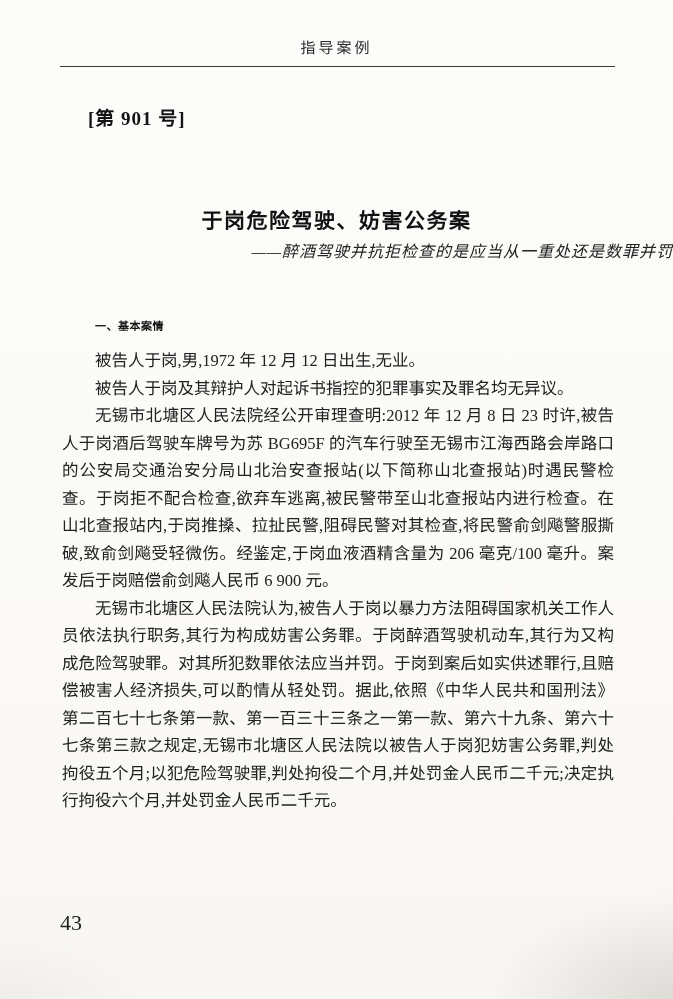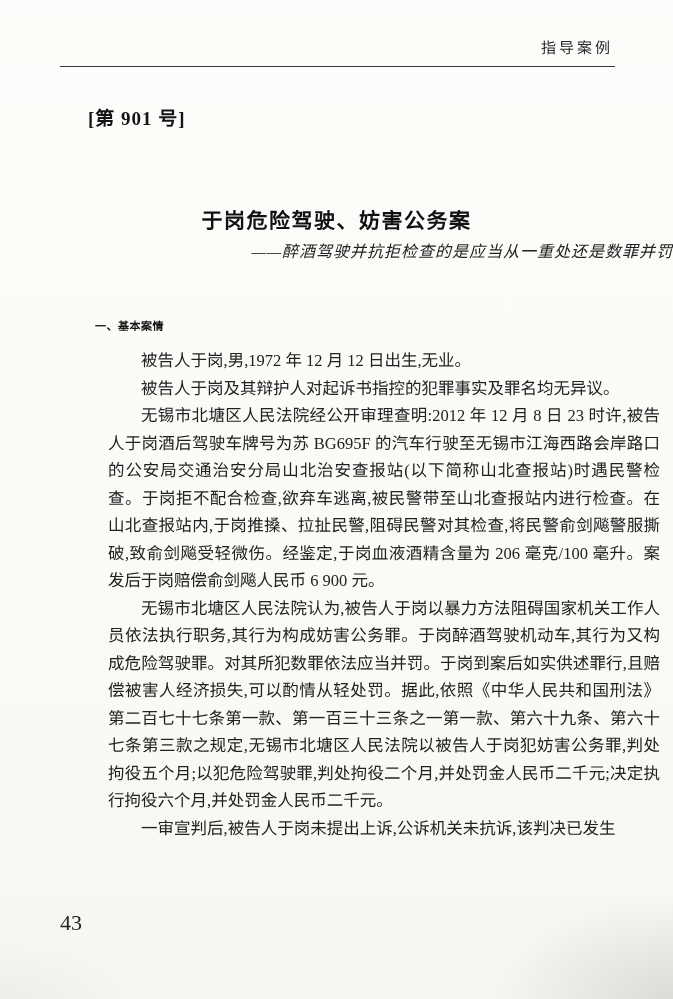"指导案例" .running-head { text-align: right -> center }
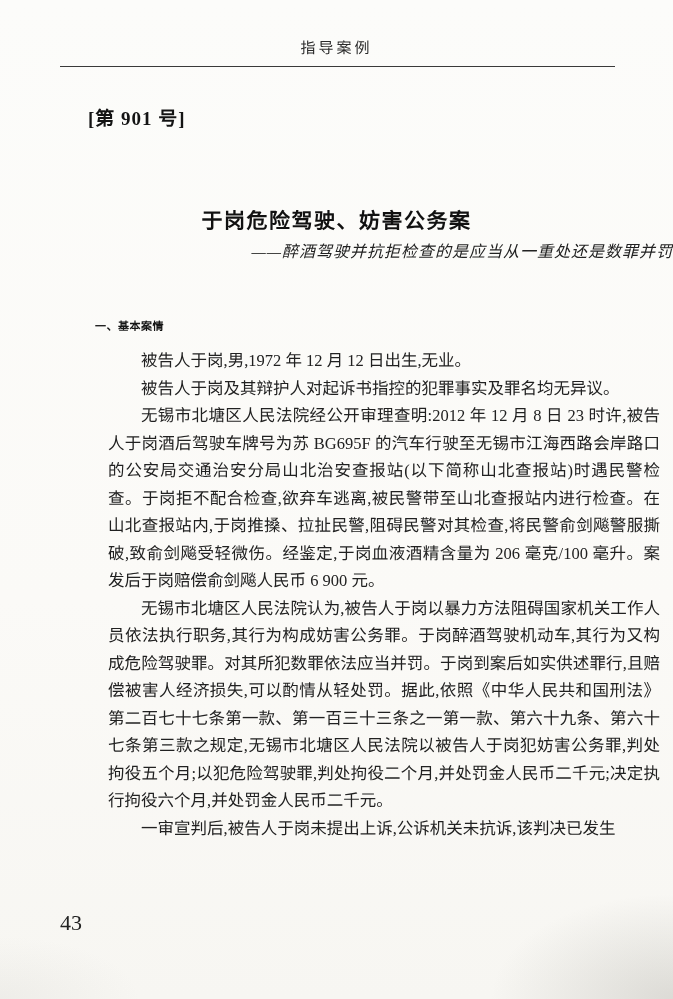"被告人于岗,男,1972 年 12 月 12" .body-text { margin-left: 46px -> none }
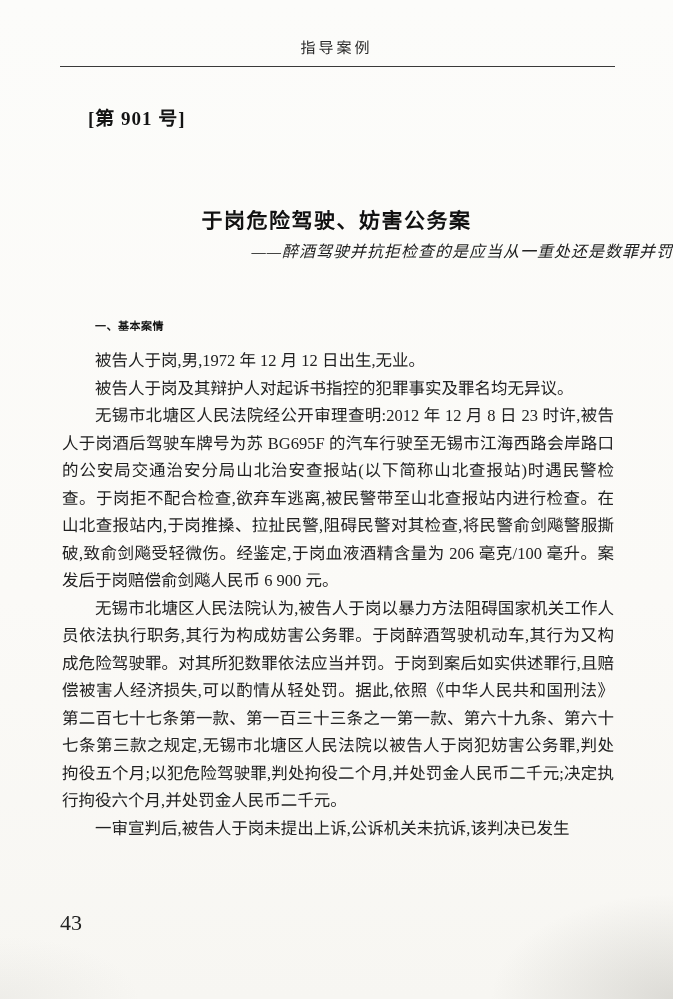"一审宣判后,被告人于岗未提出上诉,公诉机关未抗诉,该判决已发生" p { html: <p>一审宣判后,被告人于岗未提出上诉,公诉机关未抗诉,该判决已发生</p> -> none }
